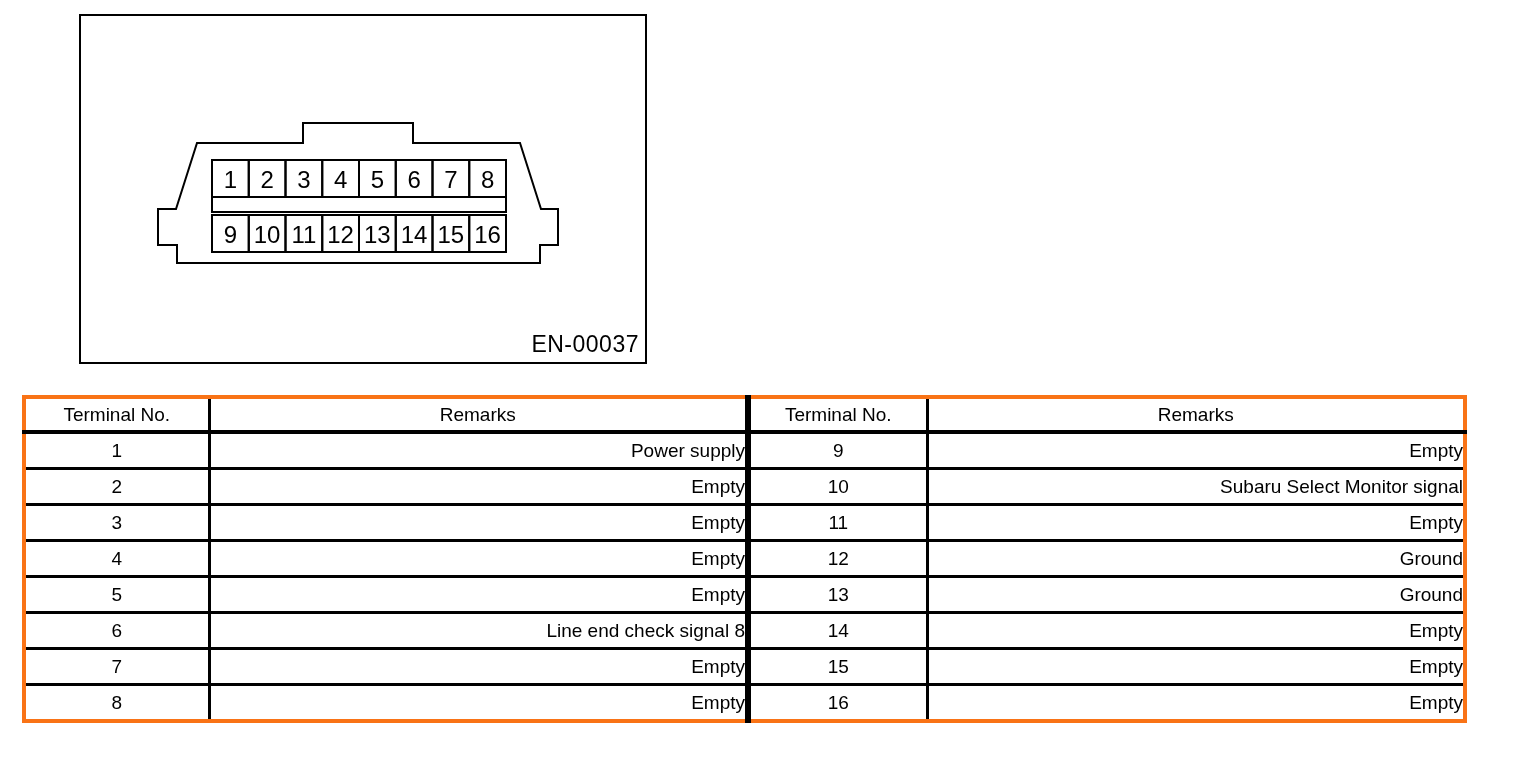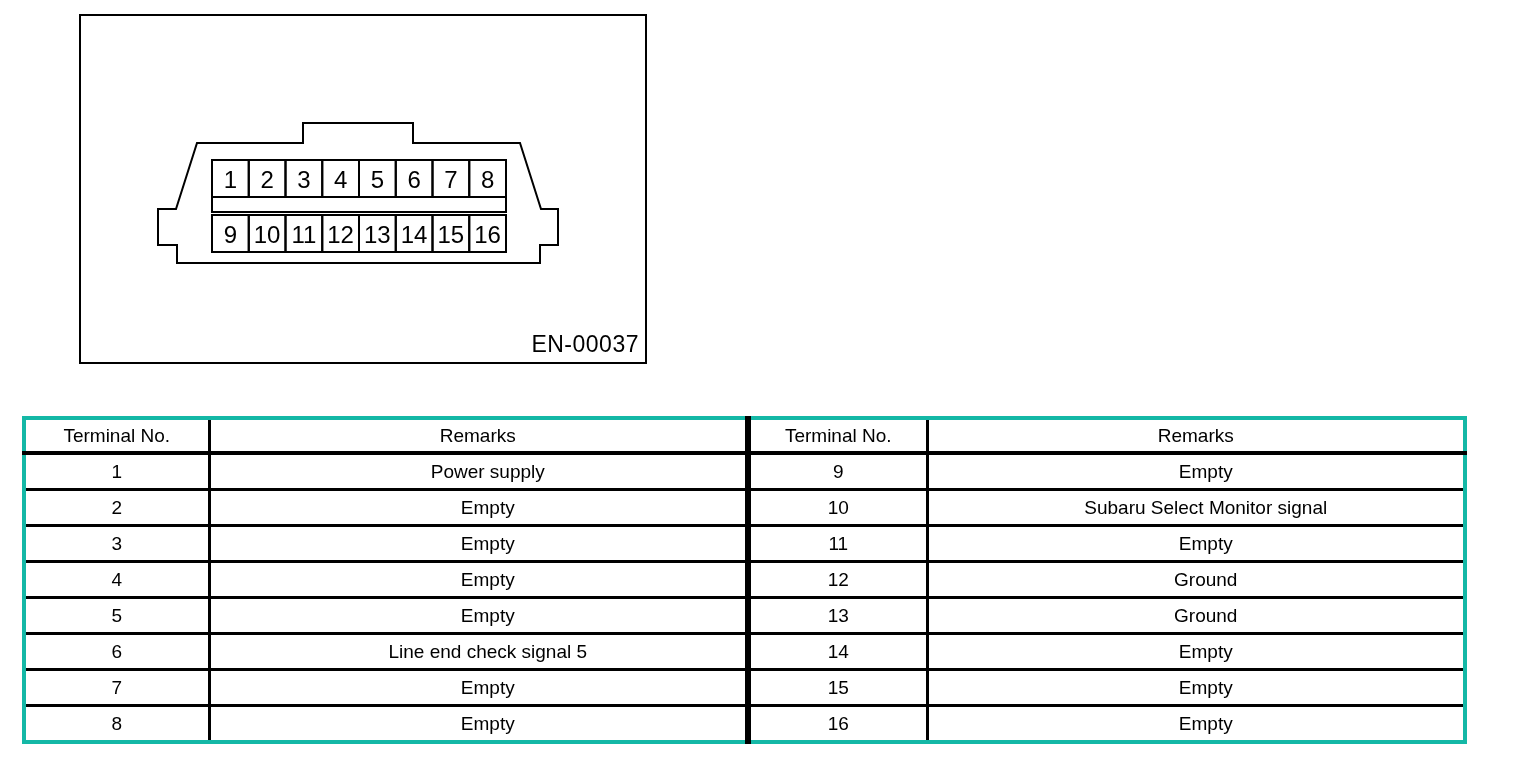"Terminal No." .pin-table { border: 4px solid #14b8a6 -> 4px solid #f97316; margin-top: 21px -> none }
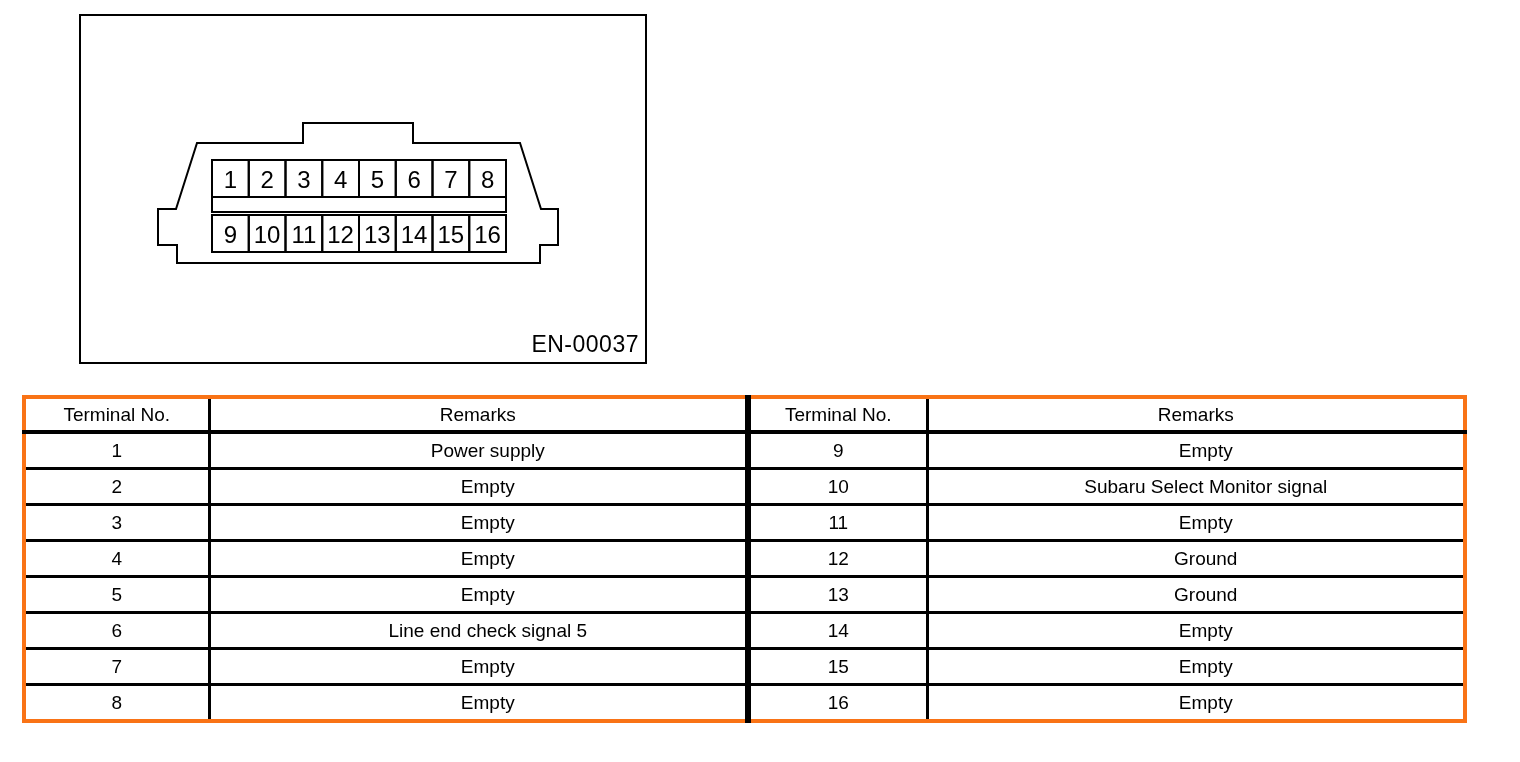"Power supply" .pin-table .cell-rem { text-align: center -> right }
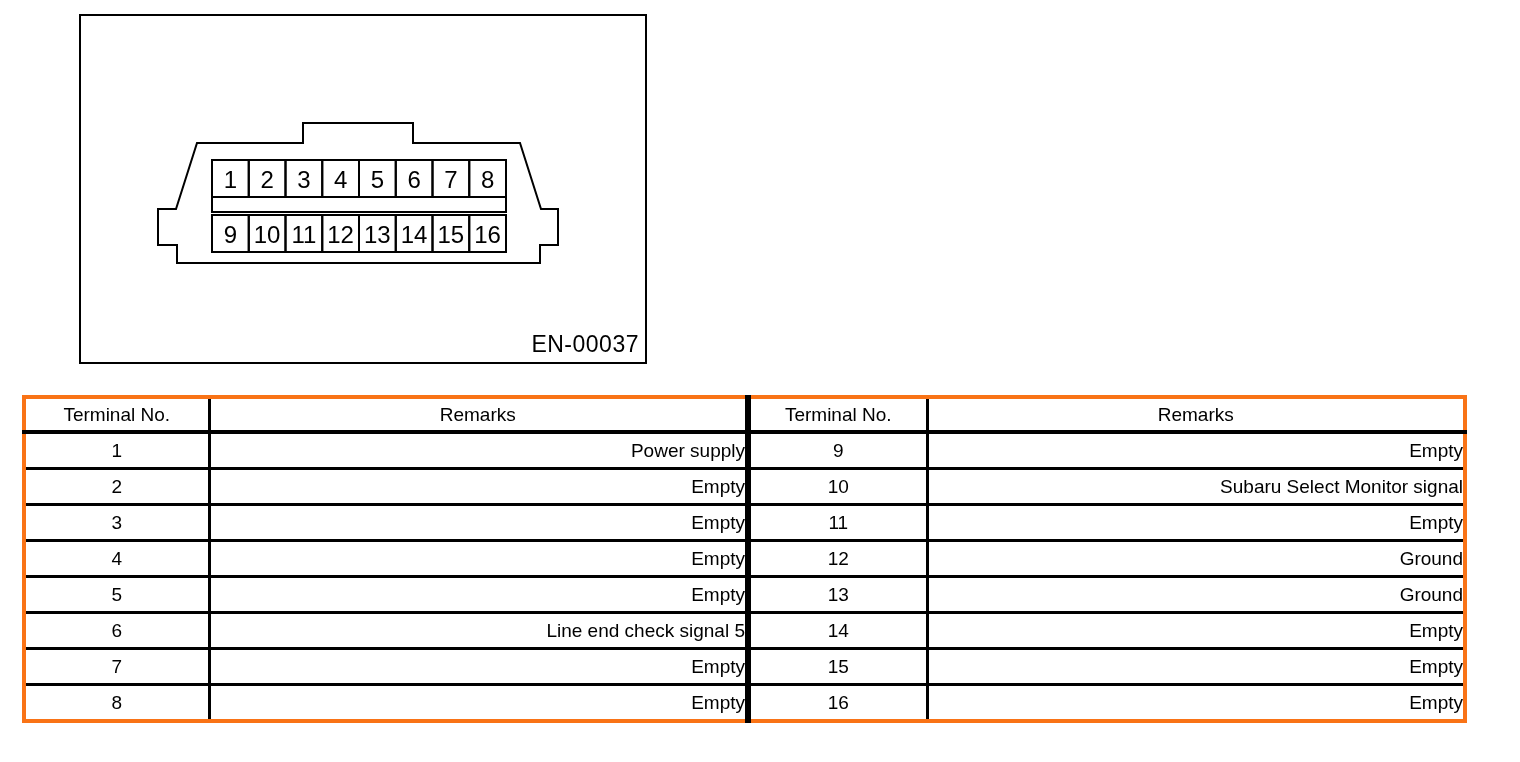"Line end check signal 5" td.cell-rem { text: 5 -> 8 }
